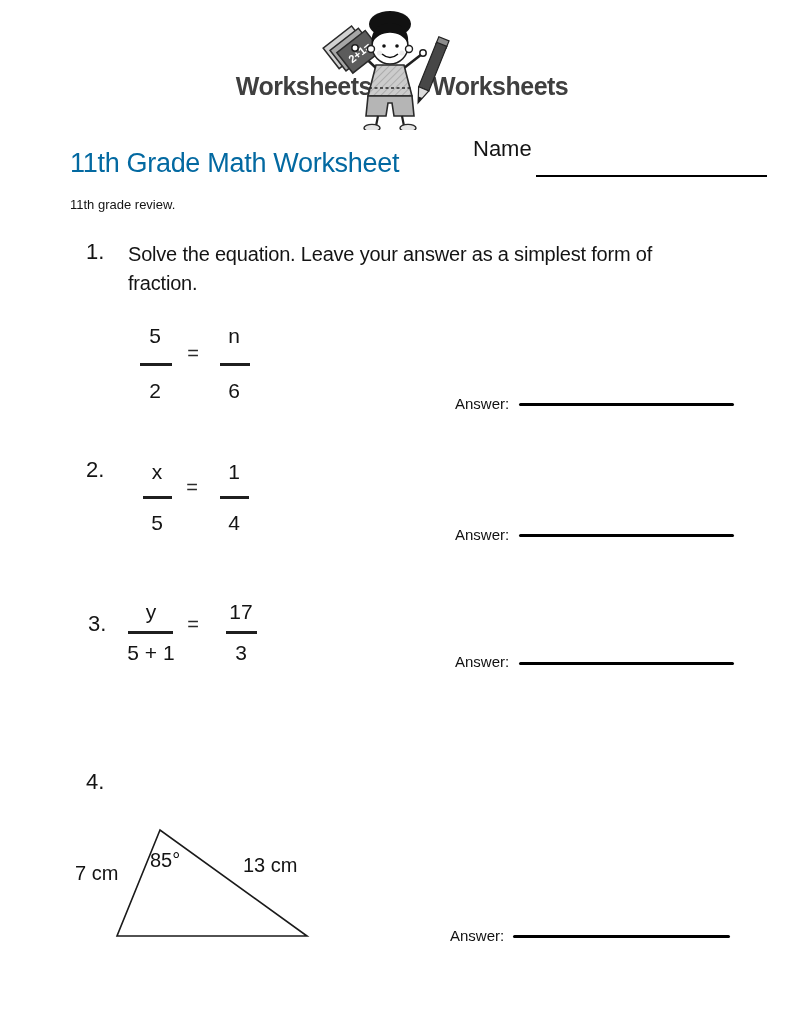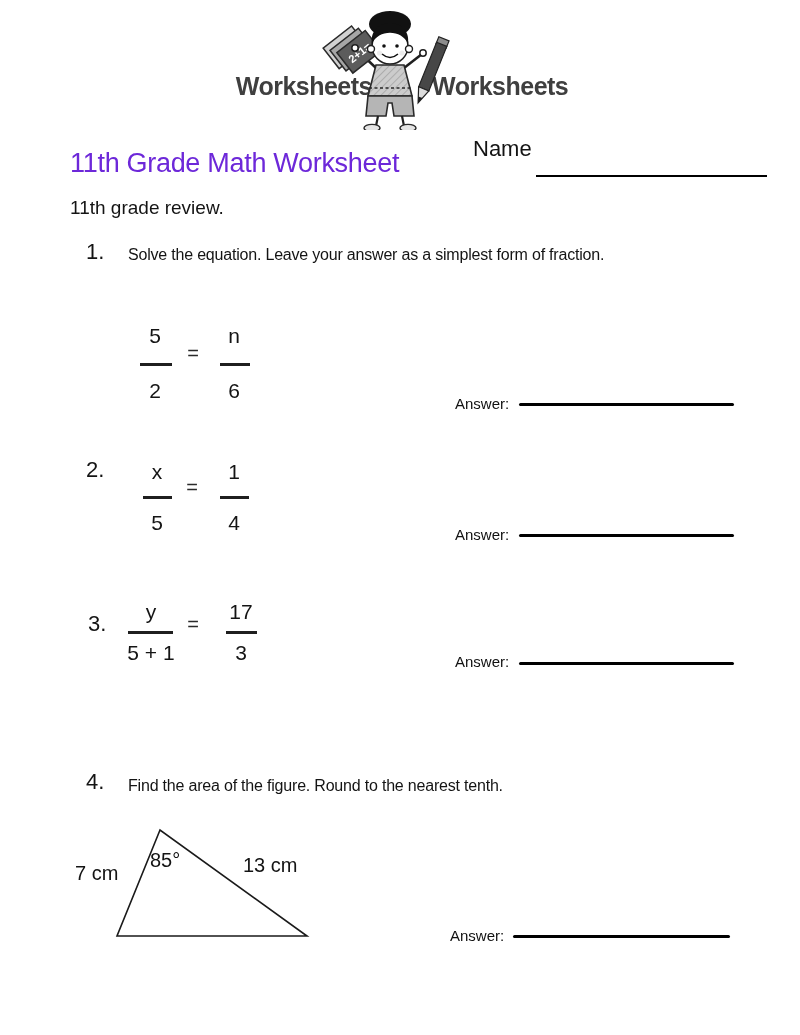"11th Grade Math Worksheet" .title { color: #6d28d9 -> #0369a1 }
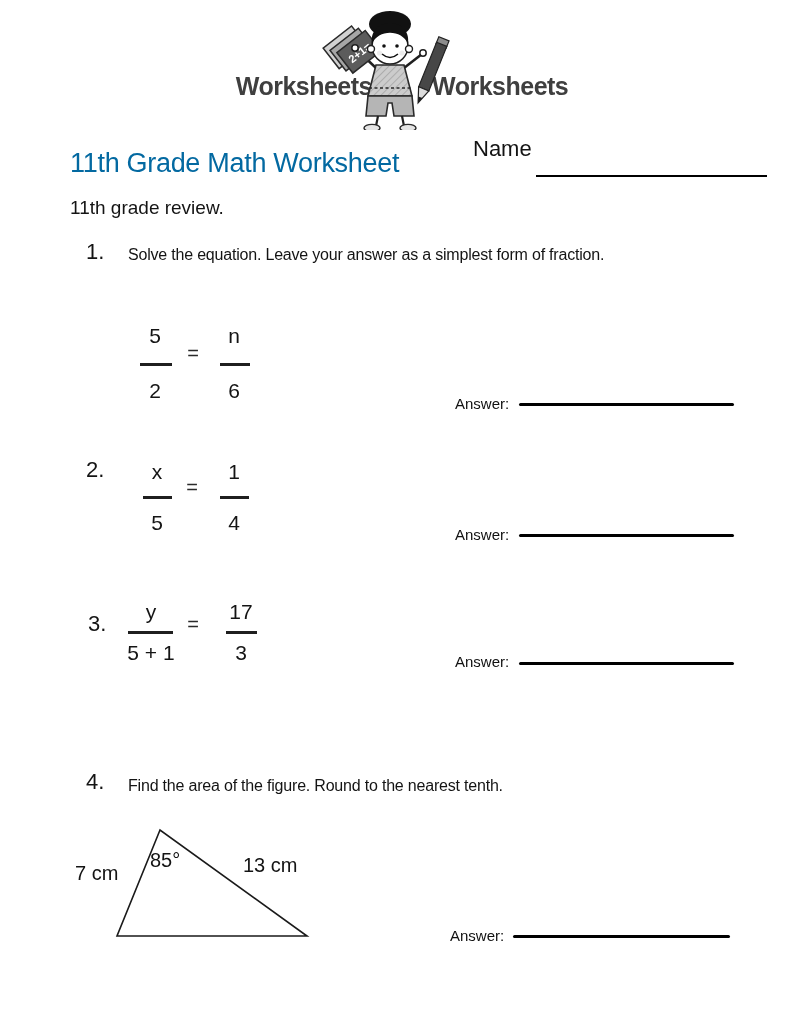"11th grade review." .subtitle { font-size: 19px -> 13px }
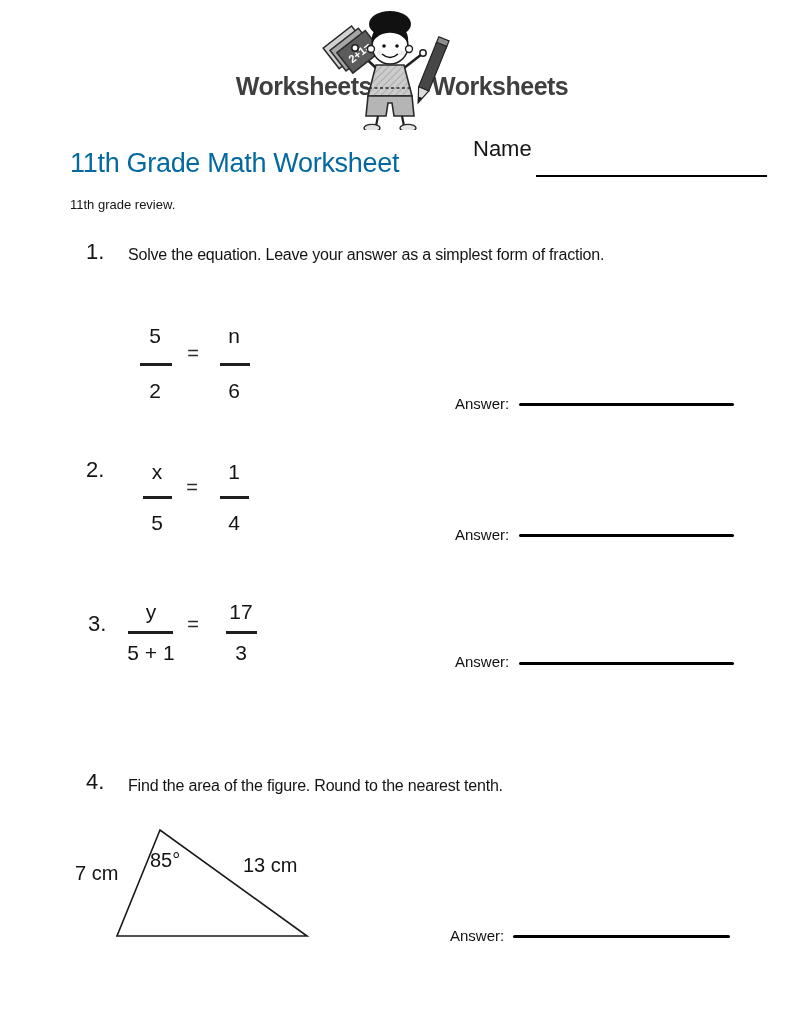"Solve the equation. Leave your" .ptext { font-size: 16px -> 20px }
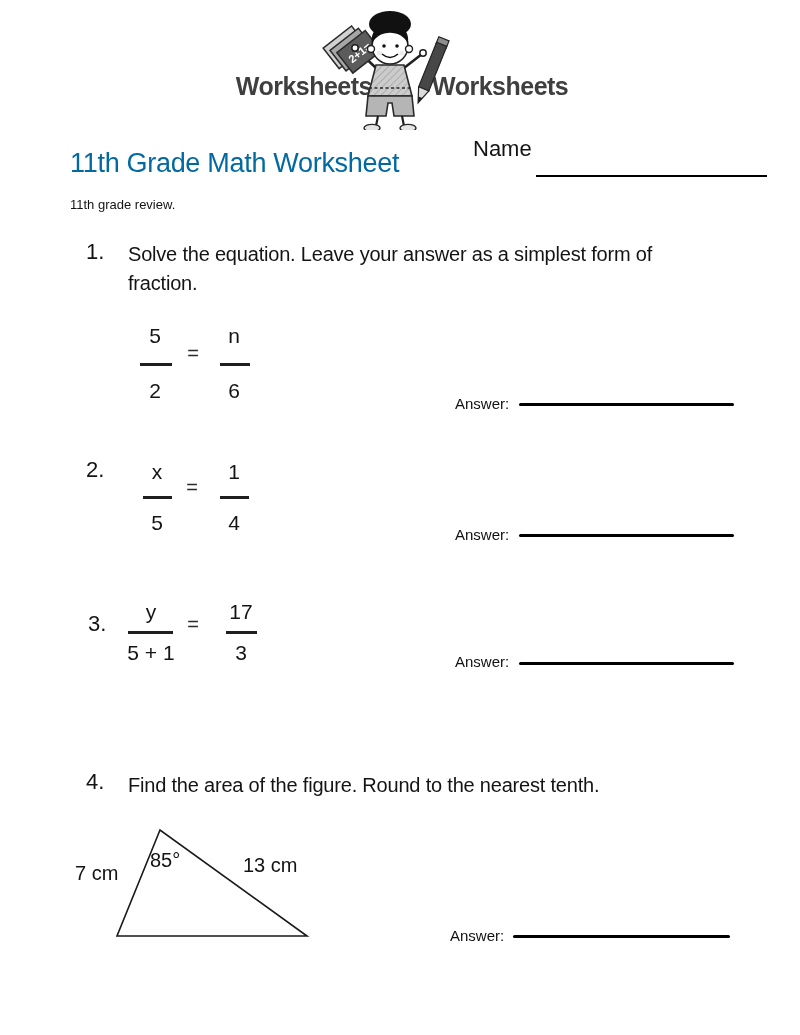"Find the area of the" div.ptext { html: <div>Find the area of the figure. Round to the nearest tenth.</div> -> none }
